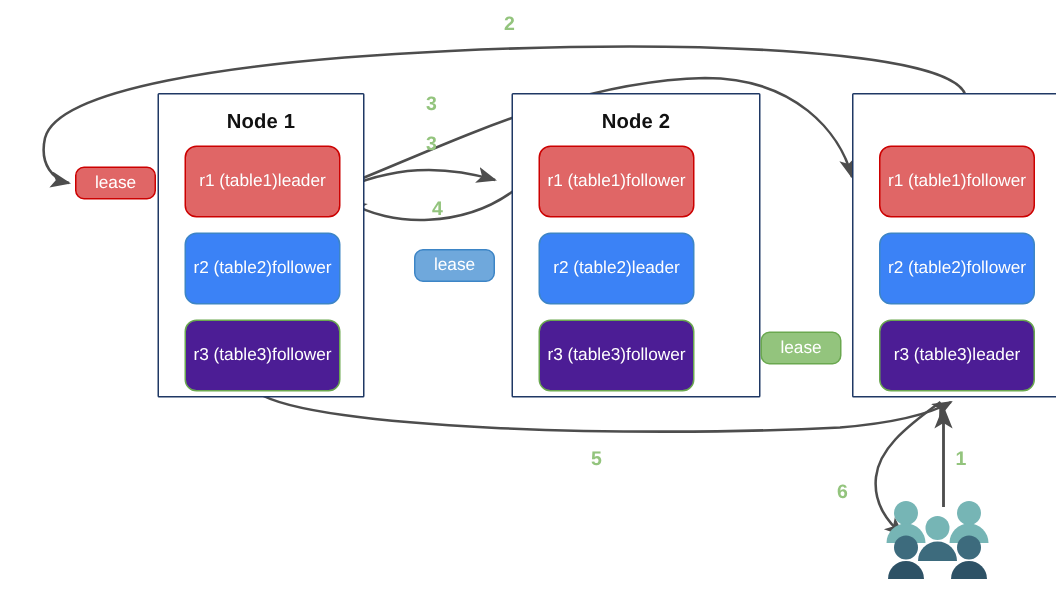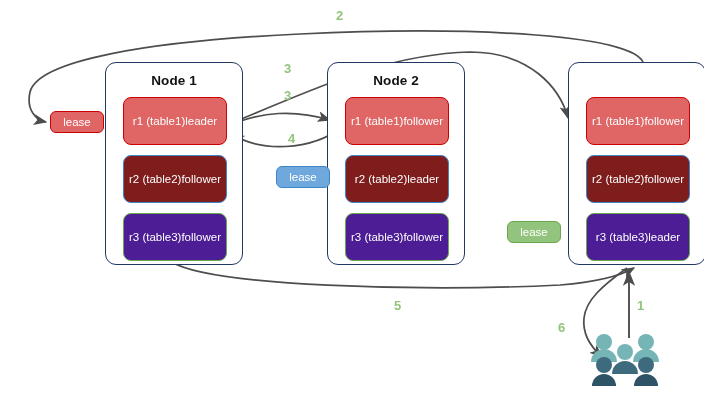"Node 1" .node-box { border-radius: 11px -> 1px }
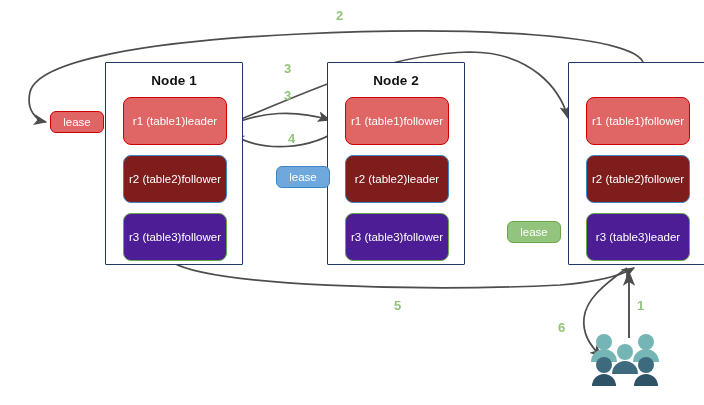"Node 2" div.node-box { left: 327px -> 341px; width: 138px -> 166px }
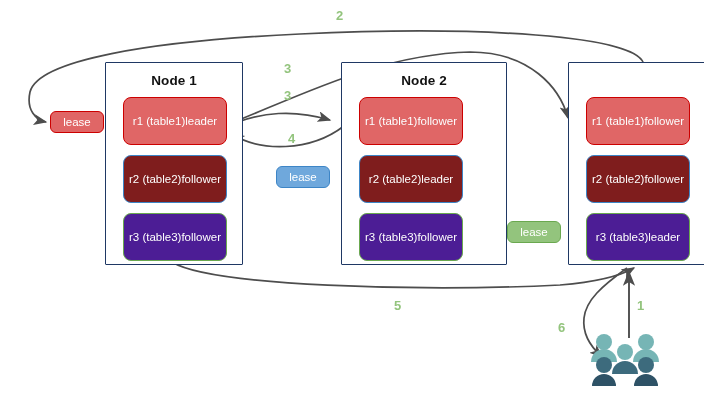"r2 (table2)" .r-blue { background: #7f1d1d -> #3b82f6 }
